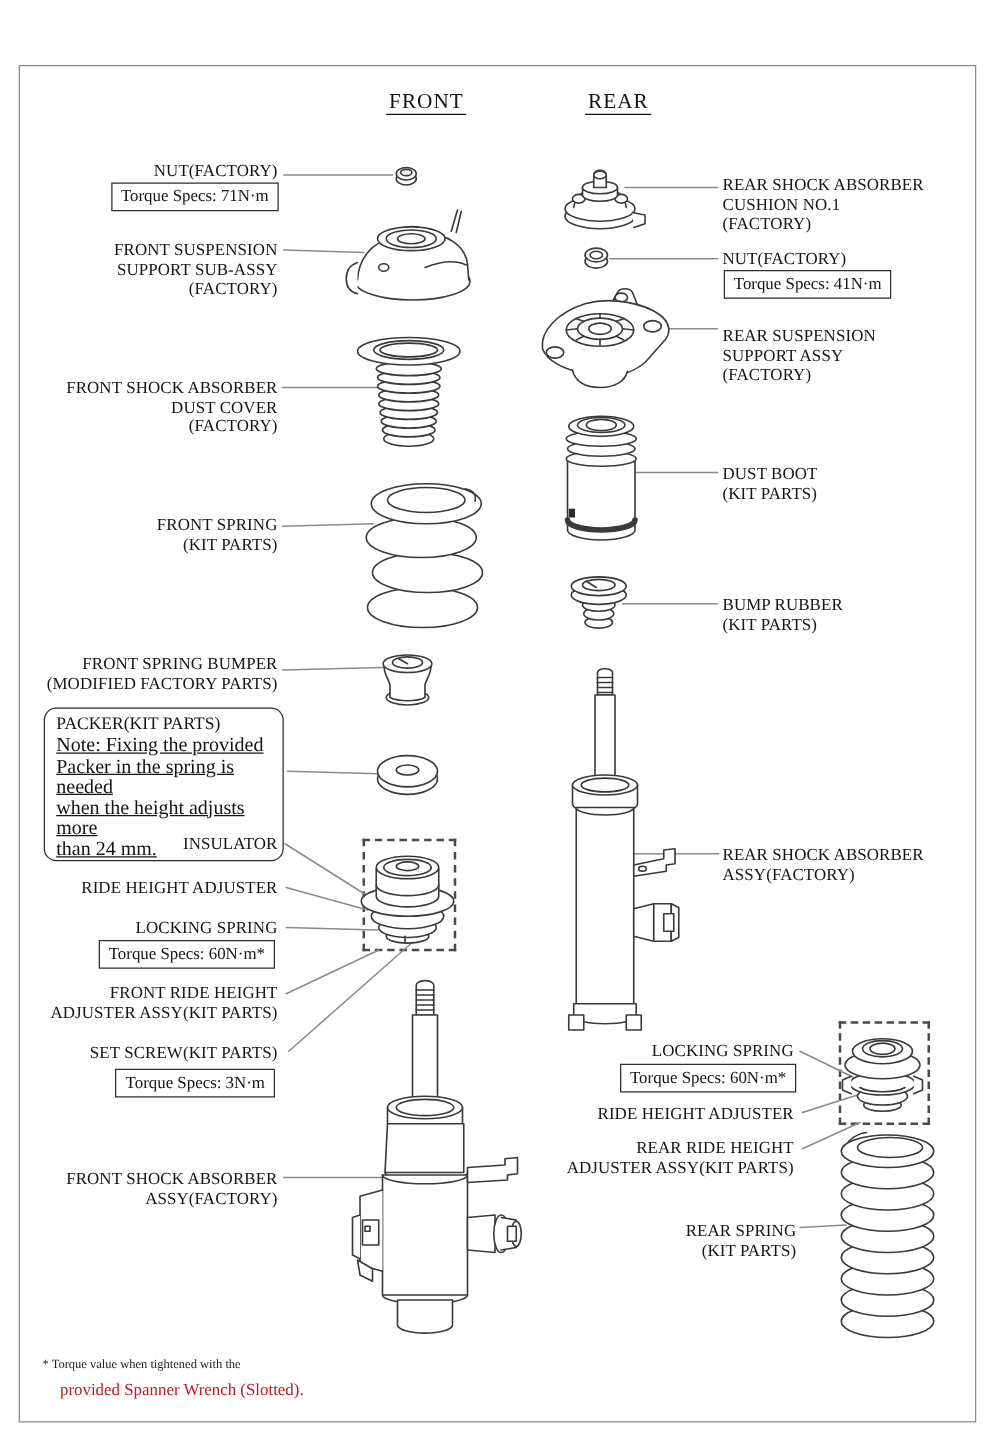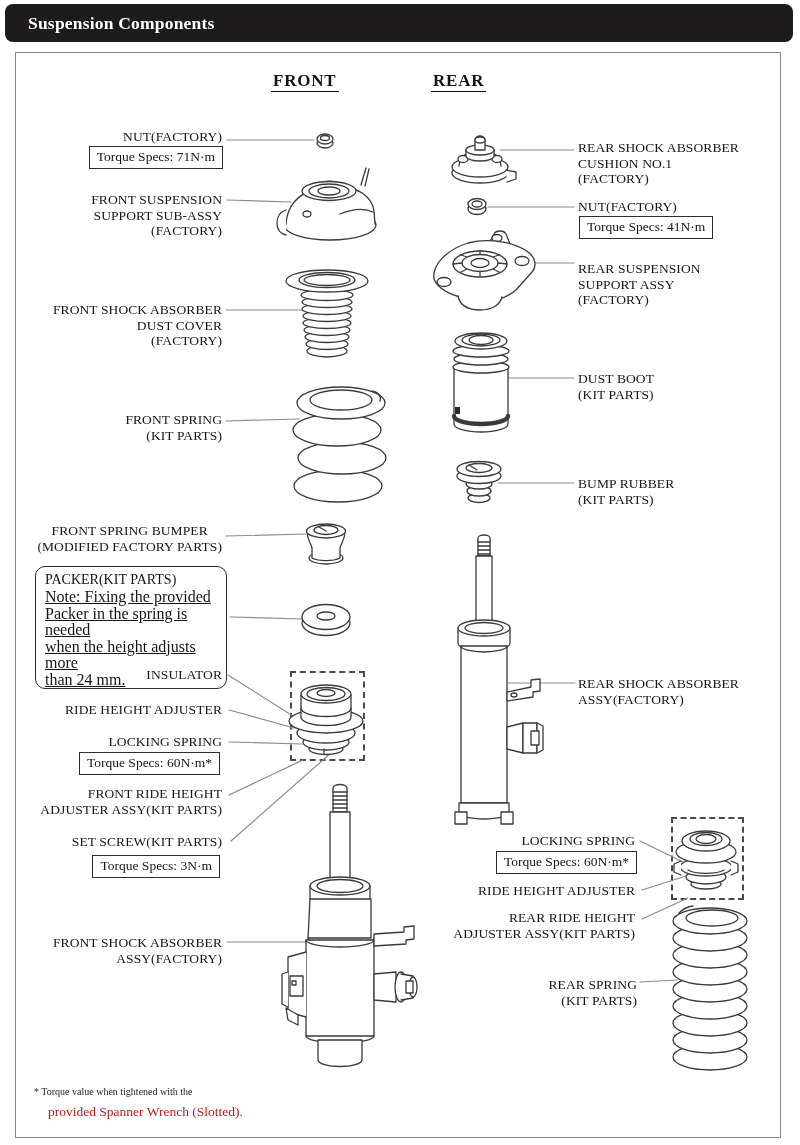"Suspension Components" div.titlebar { html: <div> <span>Suspension Components</span> </div> -> none }
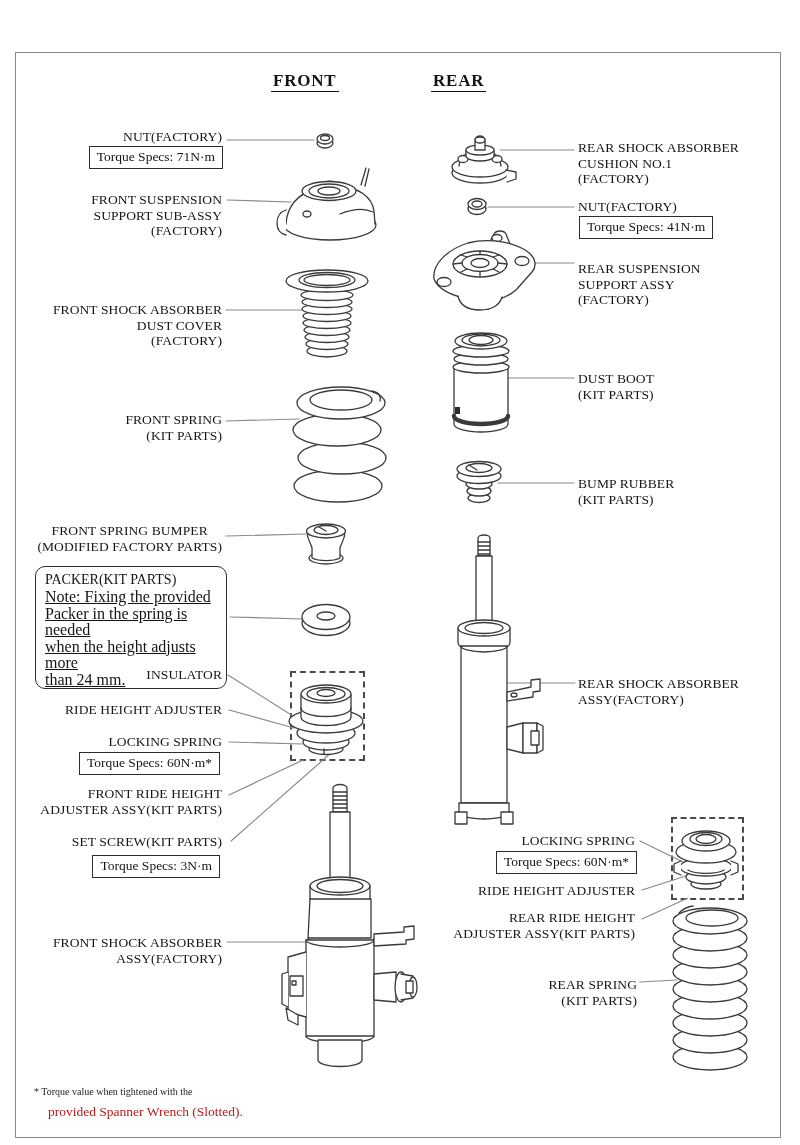"FRONT" .heading { font-weight: bold -> normal; text-align: left -> right }
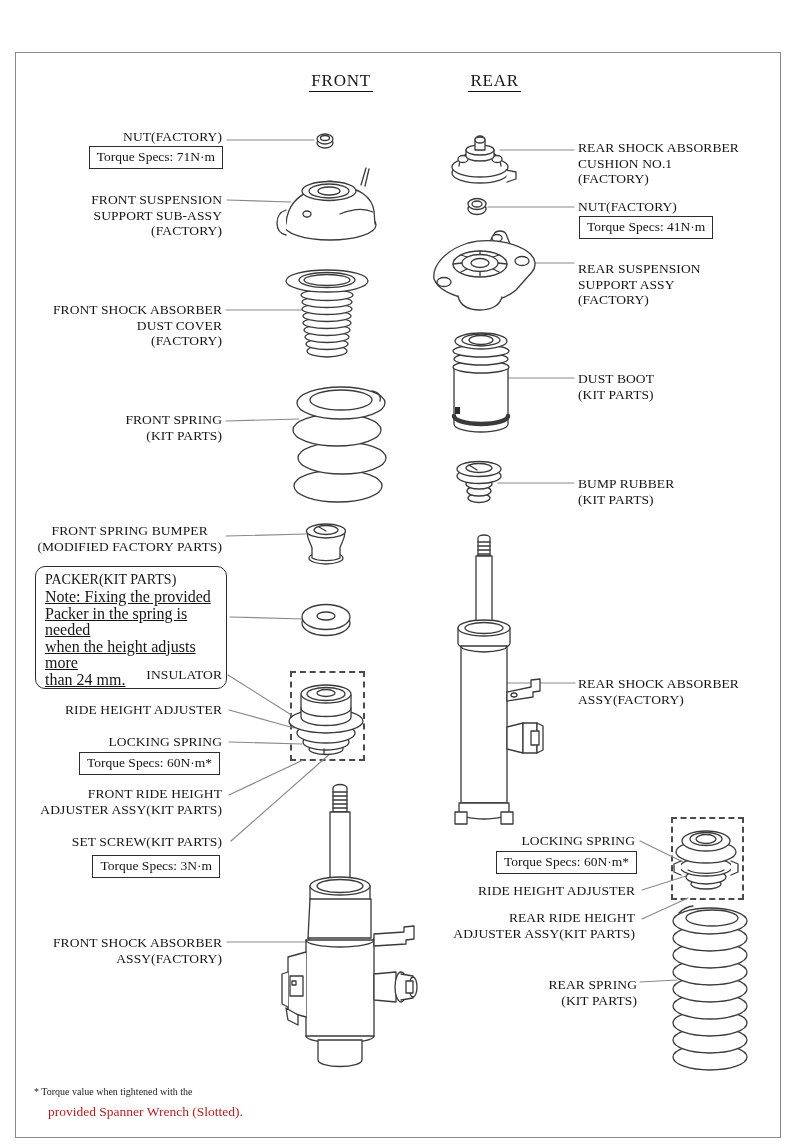"FRONT SPRING BUMPER" div.lbl { text-align: center -> none }
